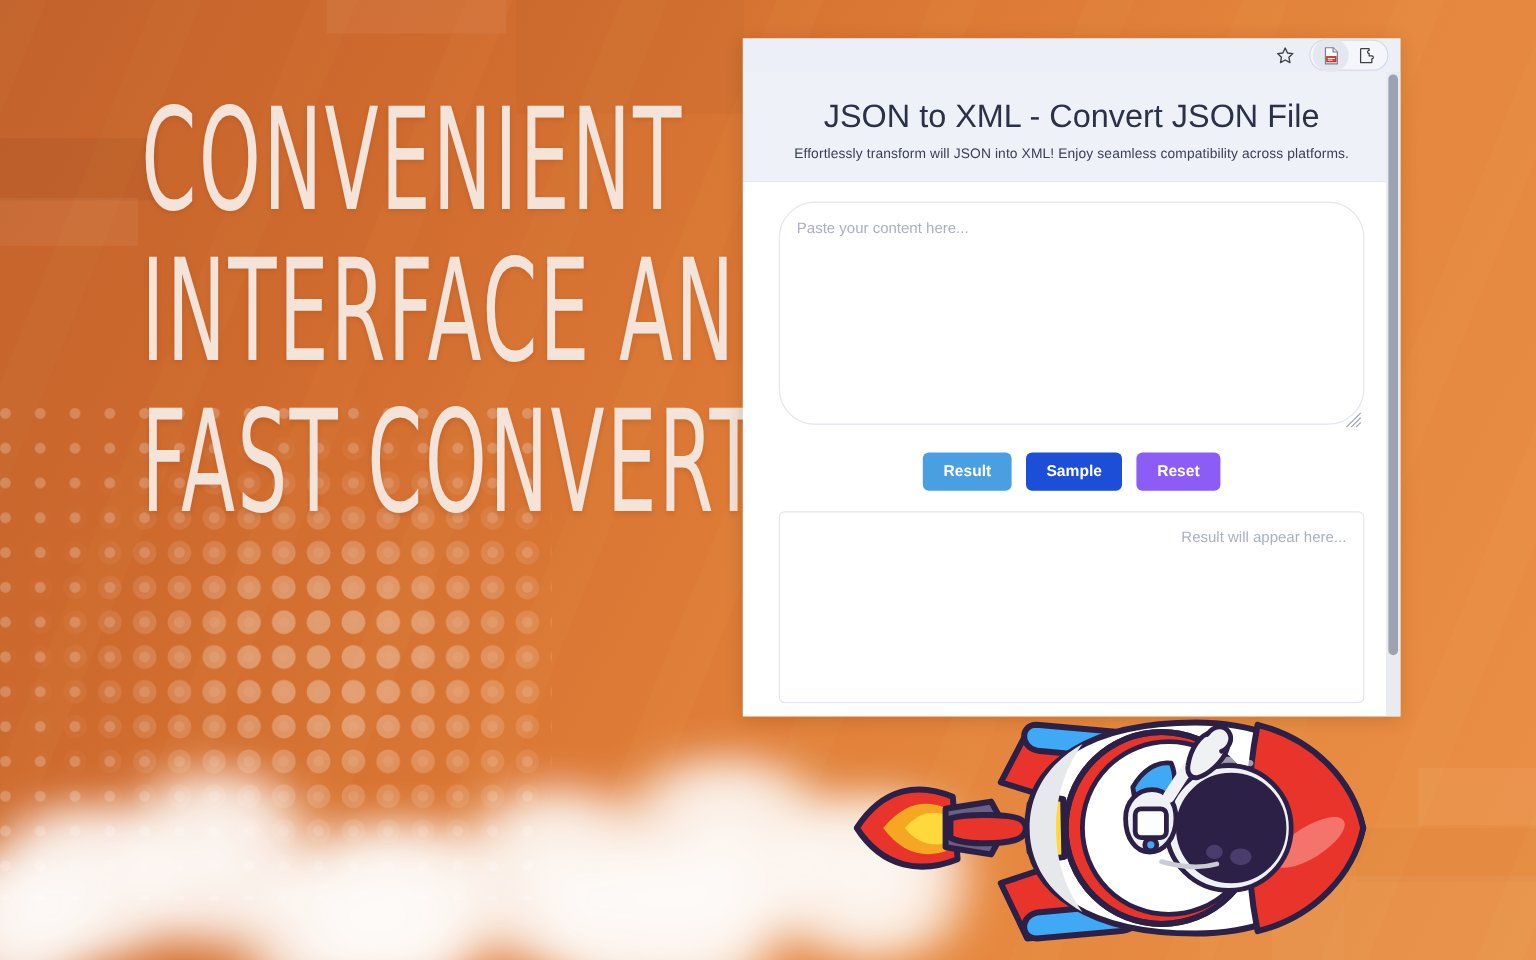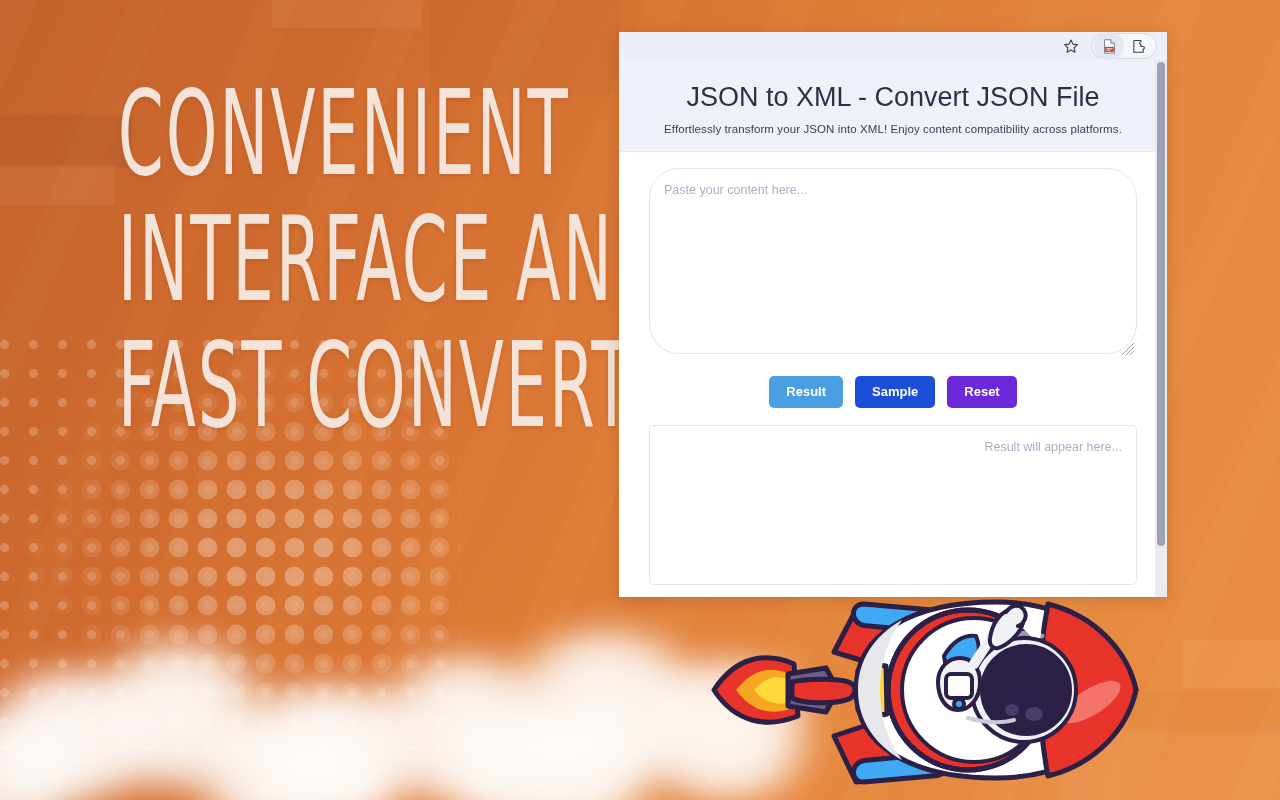"Effortlessly transform your JSON into" p.page-sub { text: your JSON into XML! Enjoy content -> will JSON into XML! Enjoy seamless }
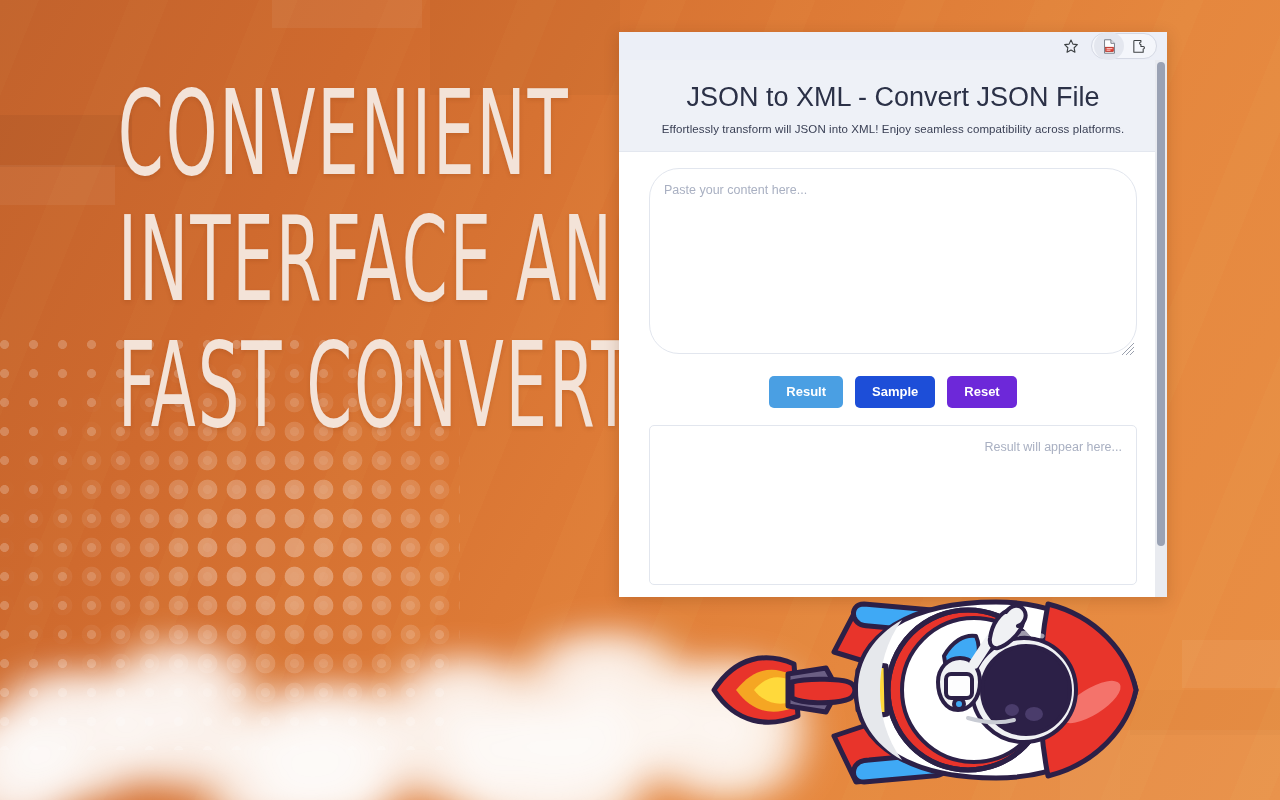"Reset" button.btn { background: #6d28d9 -> #8b5cf6 }
